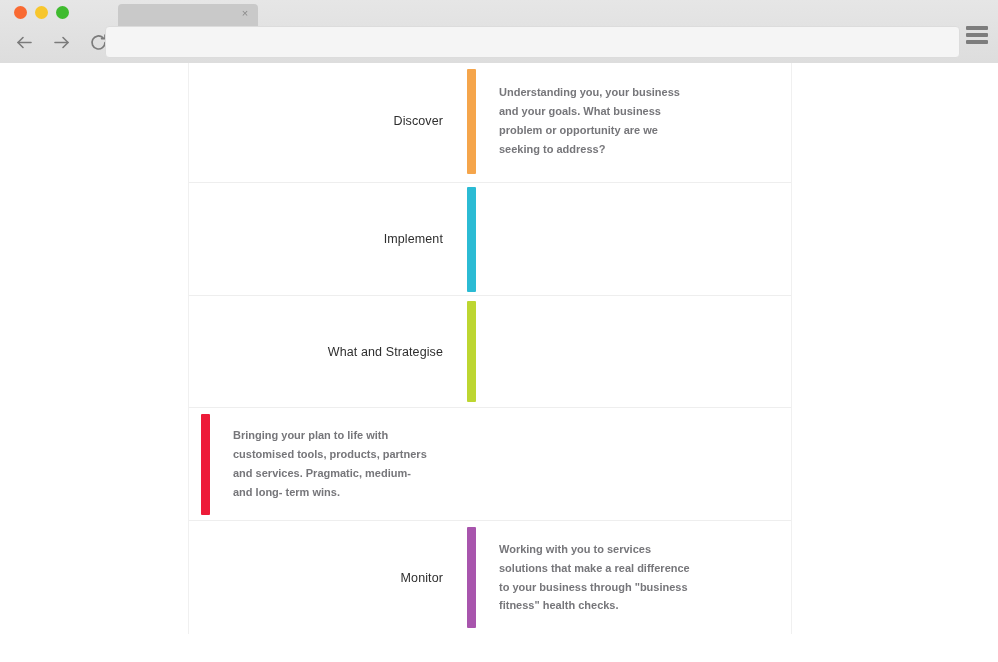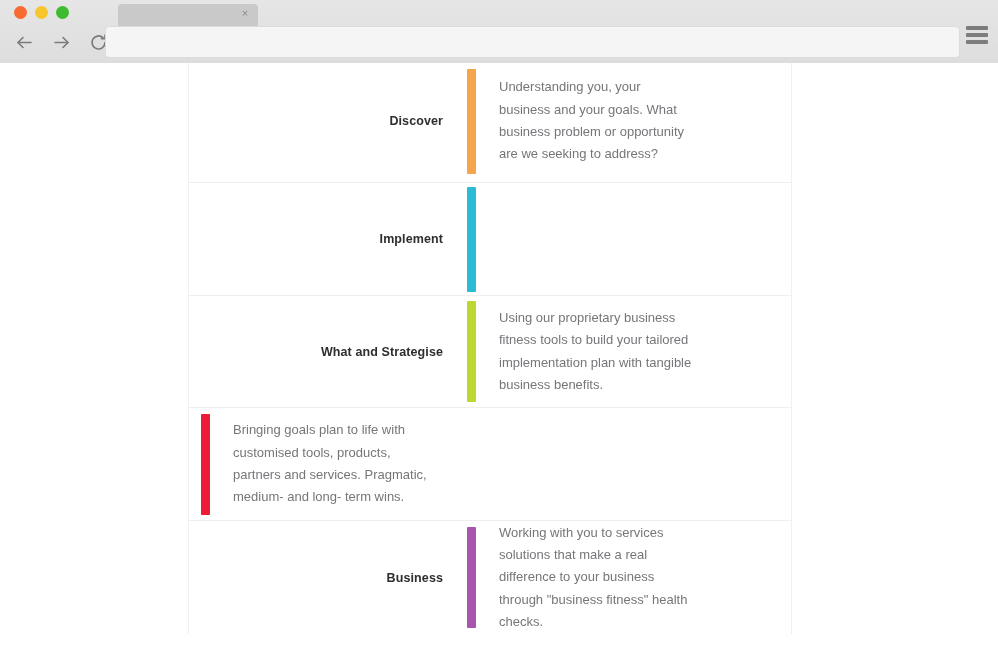"Understanding you, your business and" .row-desc { font-size: 13px -> 11px; font-weight: none -> bold }
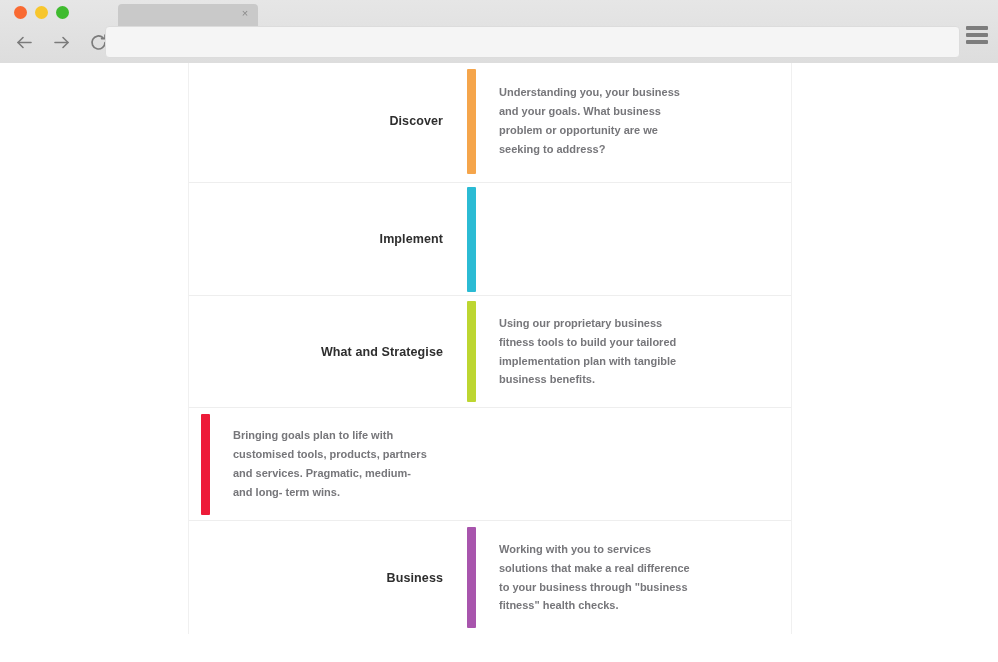"Discover" .row-label { font-weight: bold -> normal }
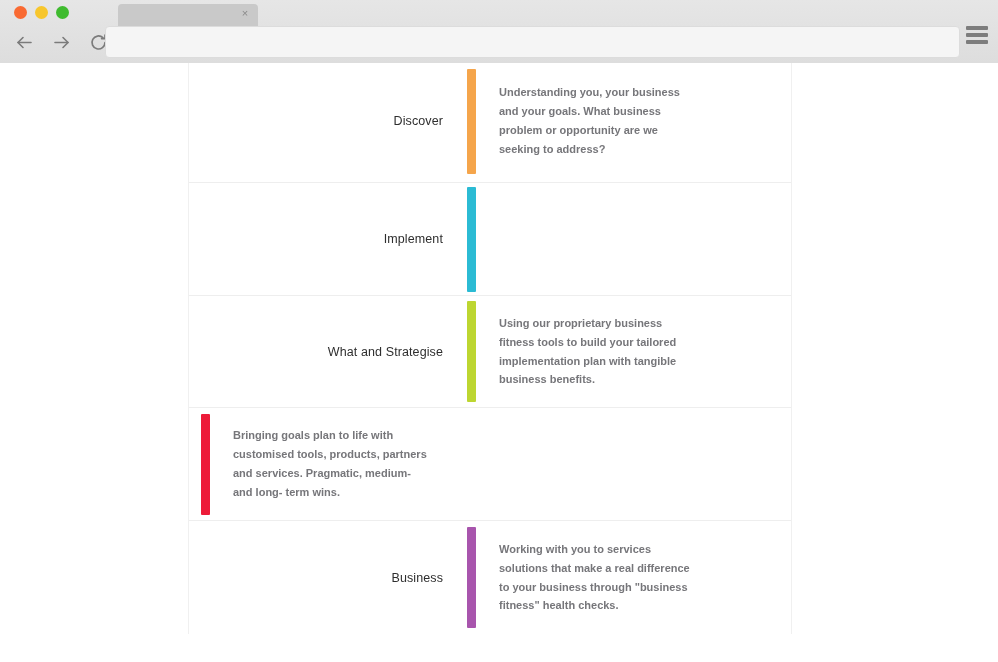"Using our proprietary business fitness" div.row-desc-cell { html: <div> <div>Using our proprietary business fitness tools to build your tailored implementation plan with tangible business benefits.</div> </div> -> none }
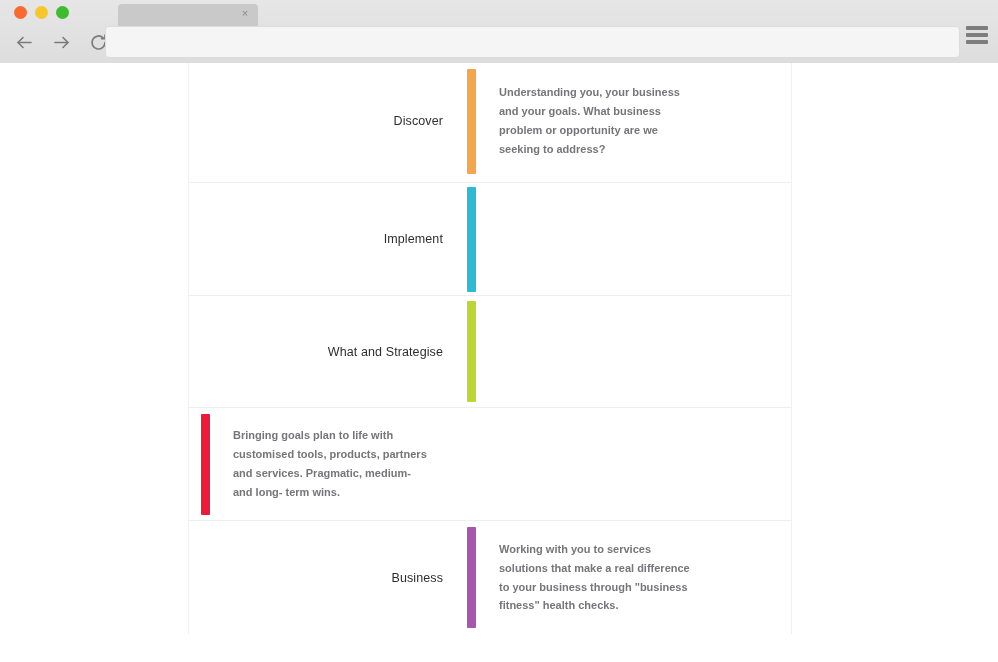"Bringing goals plan to life" div.row-desc { text: goals -> your }
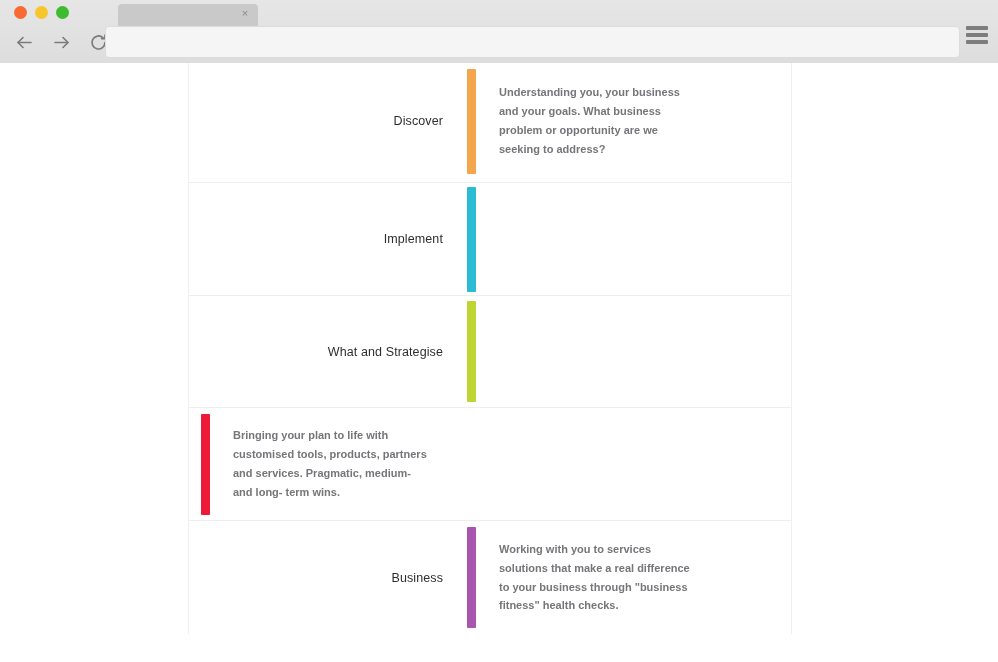"Business" div.row-label { text: Business -> Monitor }
